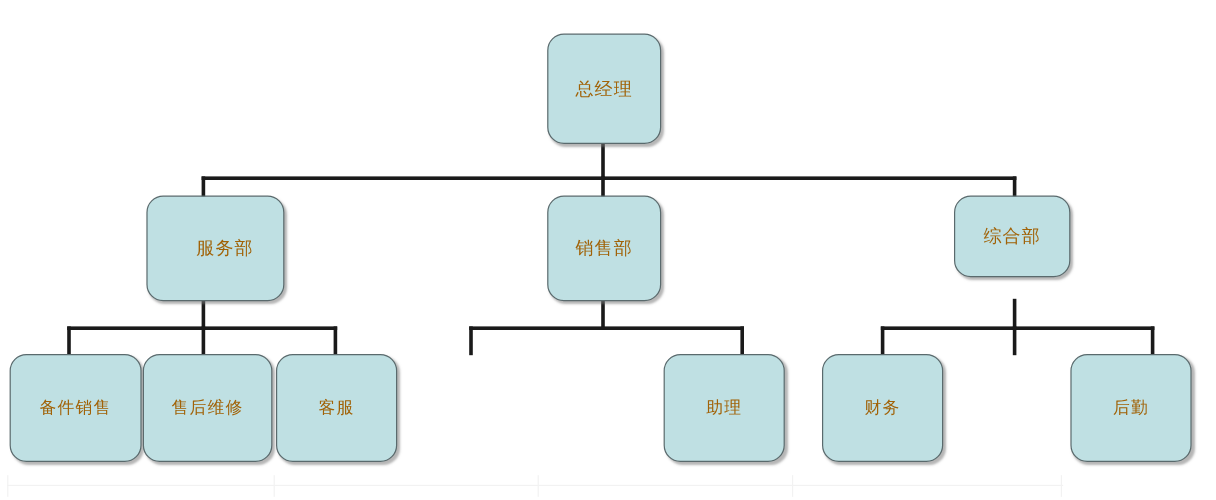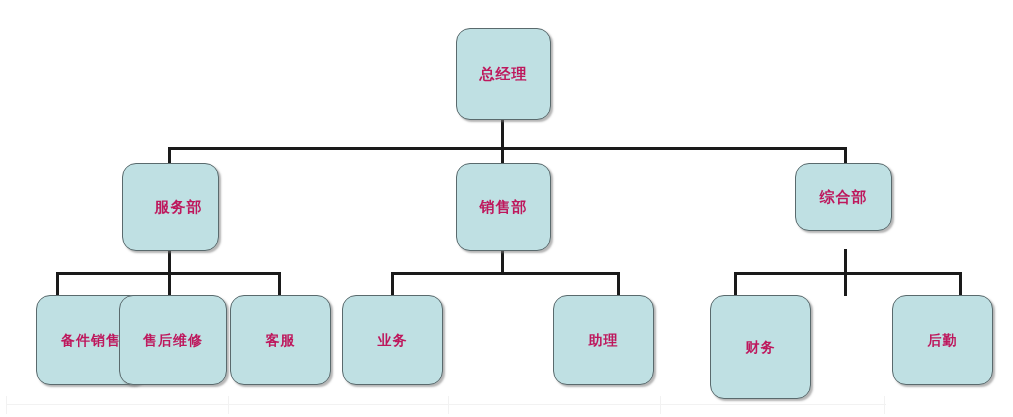"总经理" .node-label { color: #be185d -> #a16207; font-weight: bold -> none }
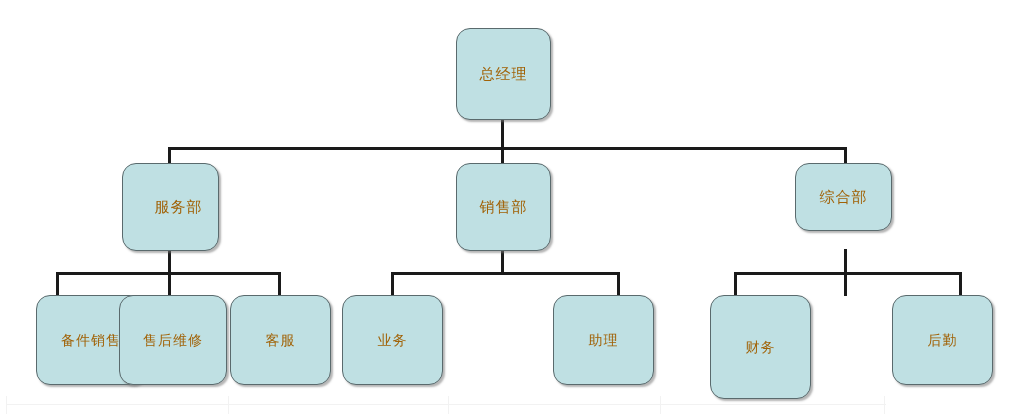"服务部" div.node { width: 97px -> 115px }
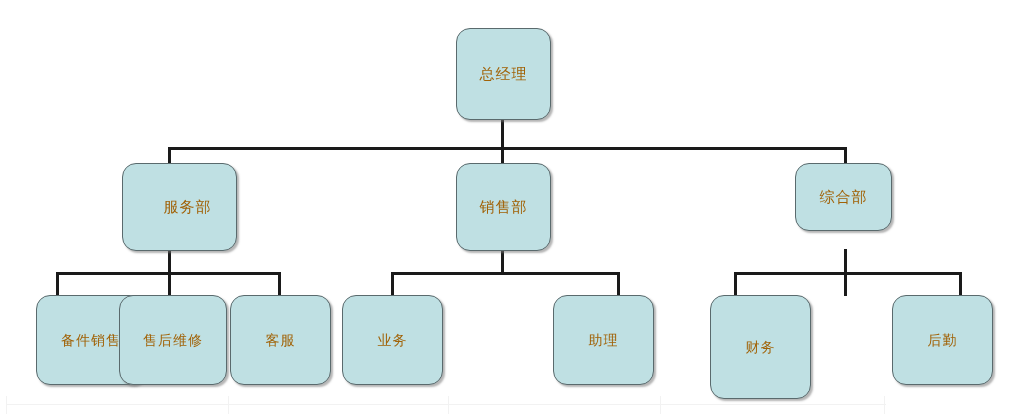"备件销售" div.node { margin-left: 28px -> none }
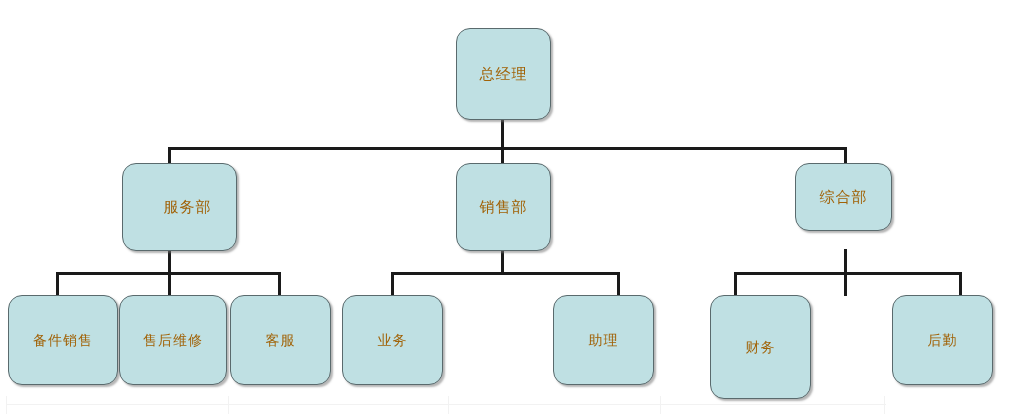"业务" div.node { html: <div> <span>业务</span> </div> -> none }
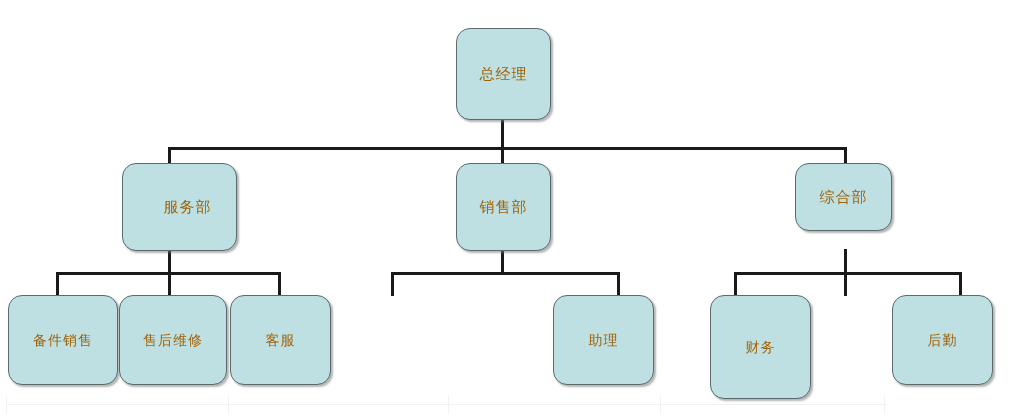"财务" div.node { height: 104px -> 90px; left: 710px -> 685px }
